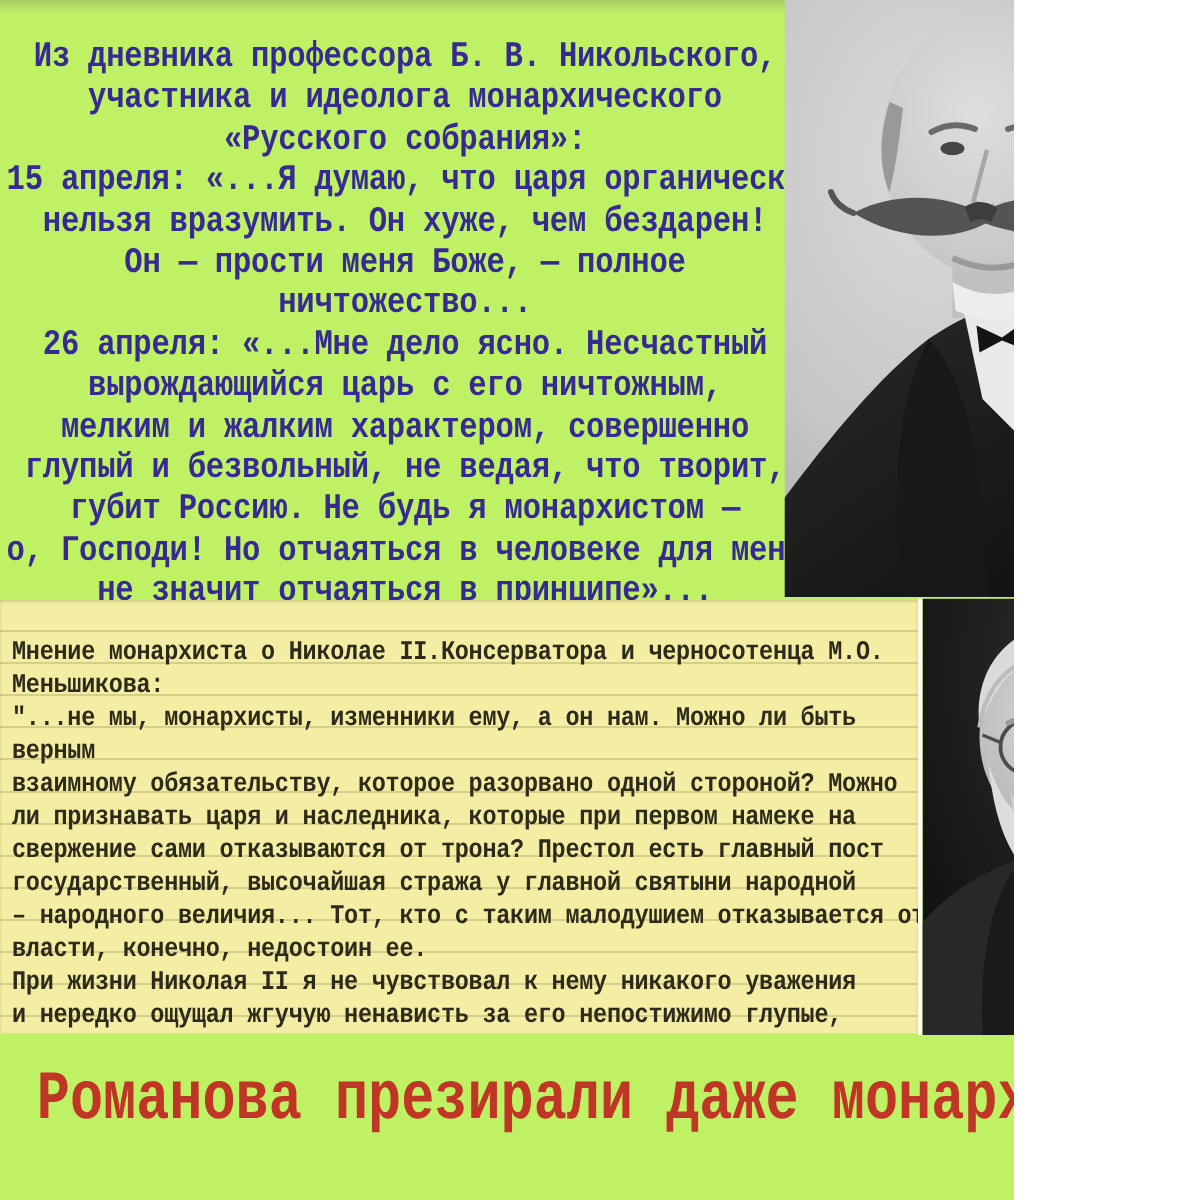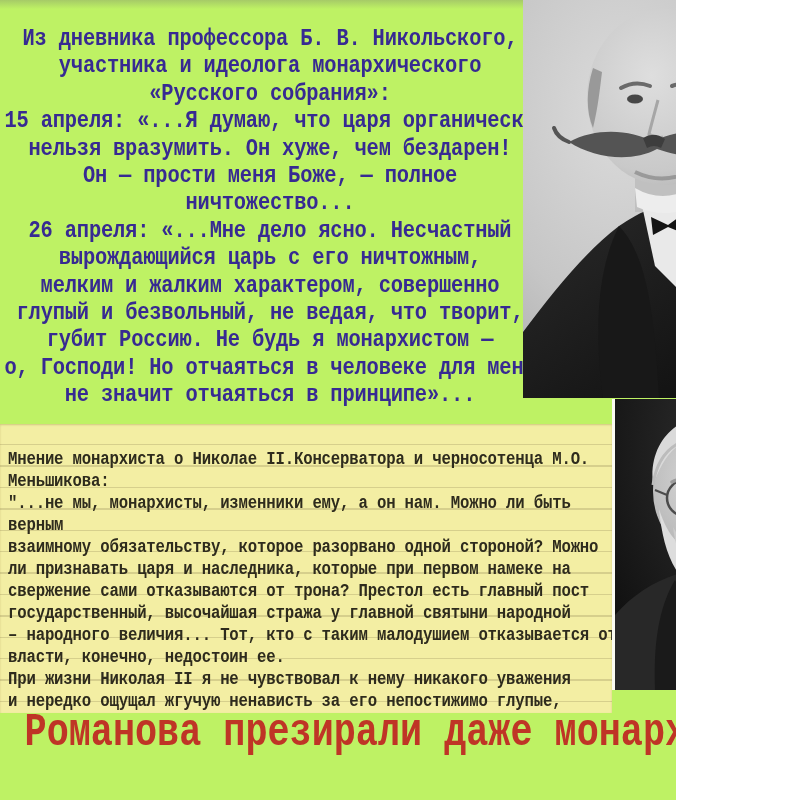"Мнение монархиста о Николае" .note { top: 424px -> 400px }
